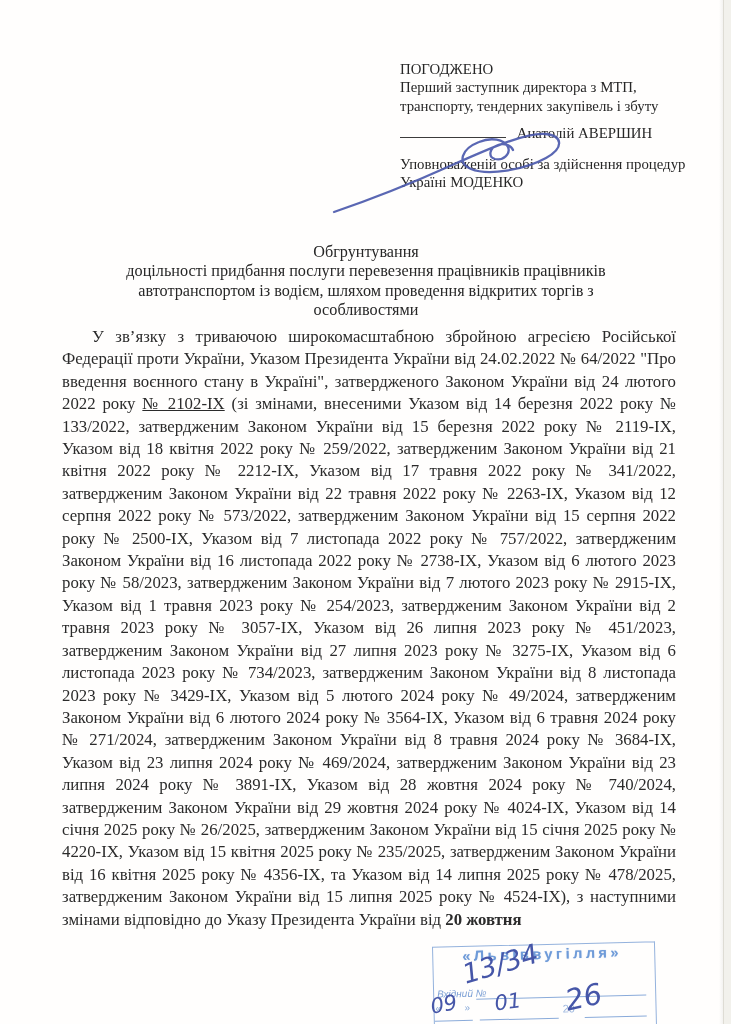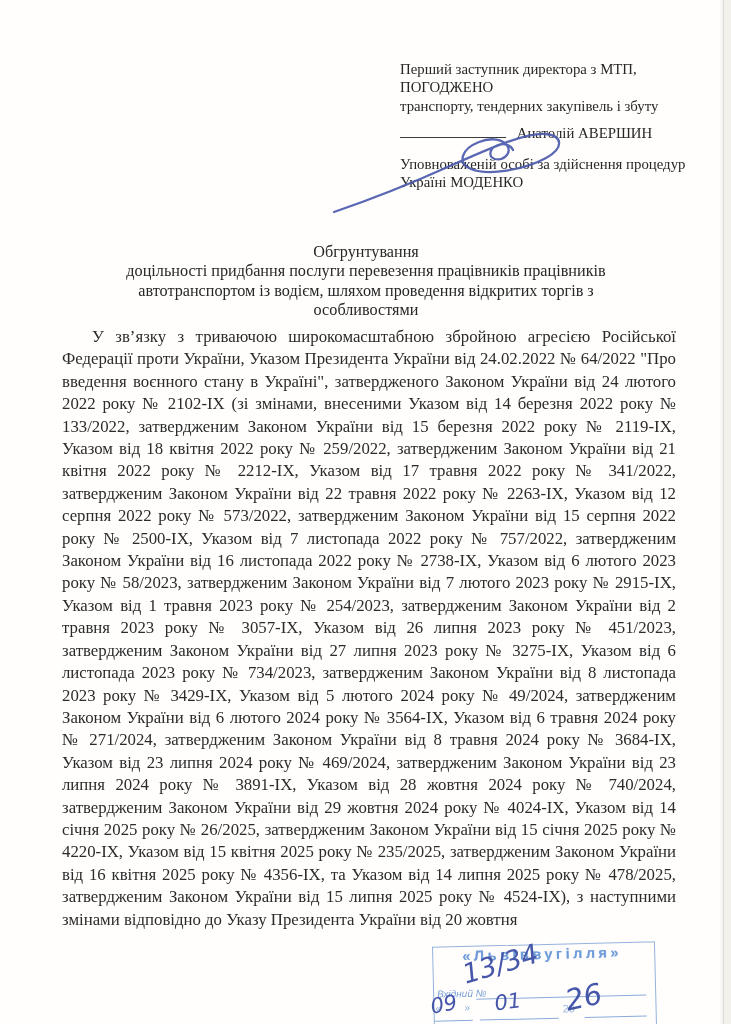"Перший заступник директора з МТП," div.ap-line { order: before "ПОГОДЖЕНО" -> after "ПОГОДЖЕНО" }
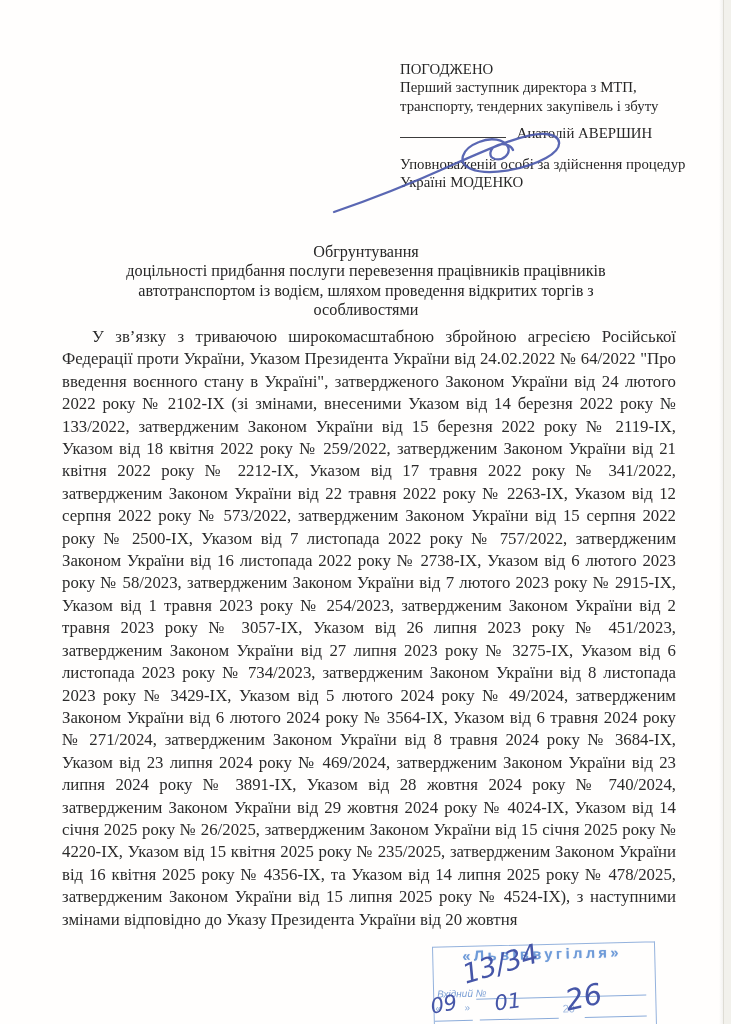"№ 2102-IX" .body-text .u { text-decoration: none -> underline }
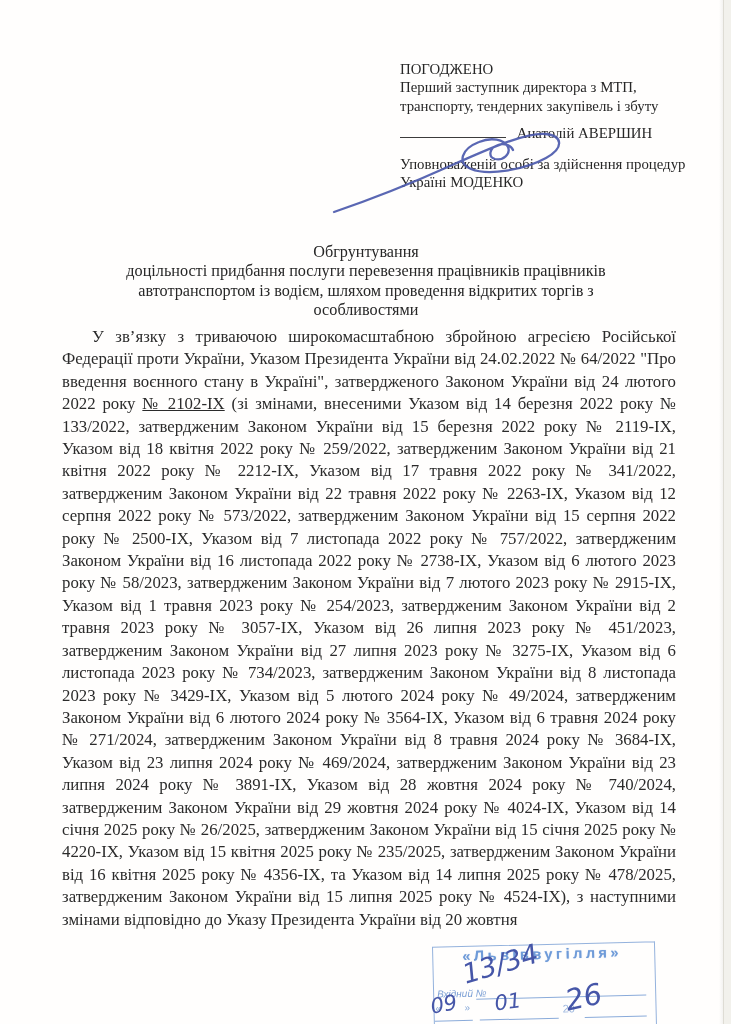"20 жовтня" .body-text .b { font-weight: normal -> bold }
